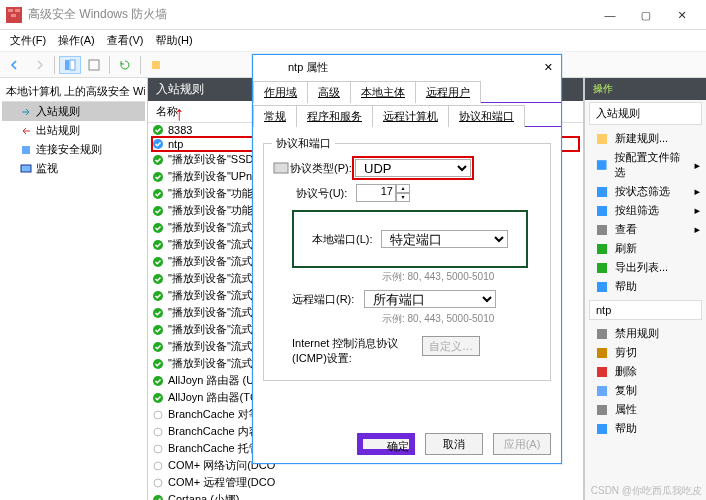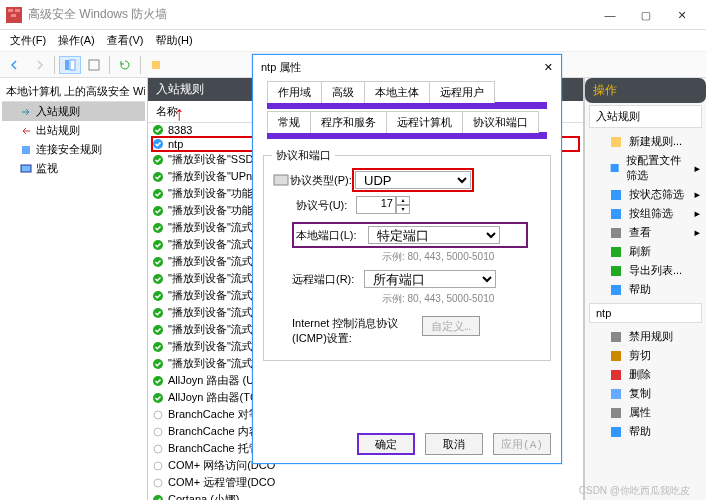"ntp 属性" .dtitle { margin-left: none -> 27px }
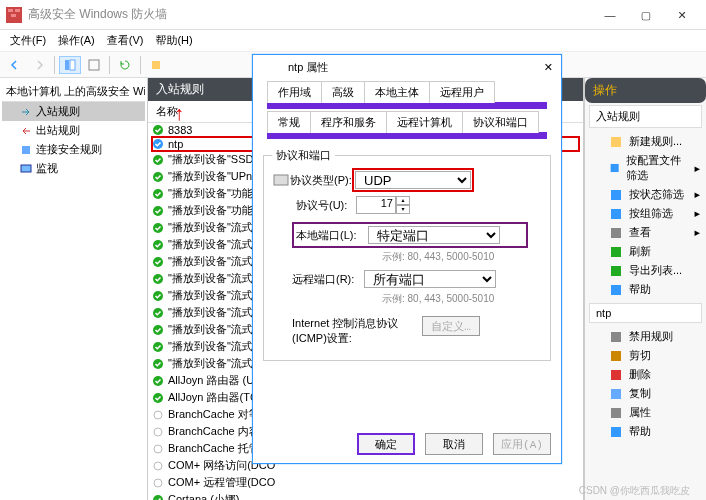"作用域" .tabs { border-bottom: 7px solid #6d28d9 -> 1px solid #6d28d9; margin: 2px 14px 0 -> 2px 0 0; text-decoration: none -> underline }
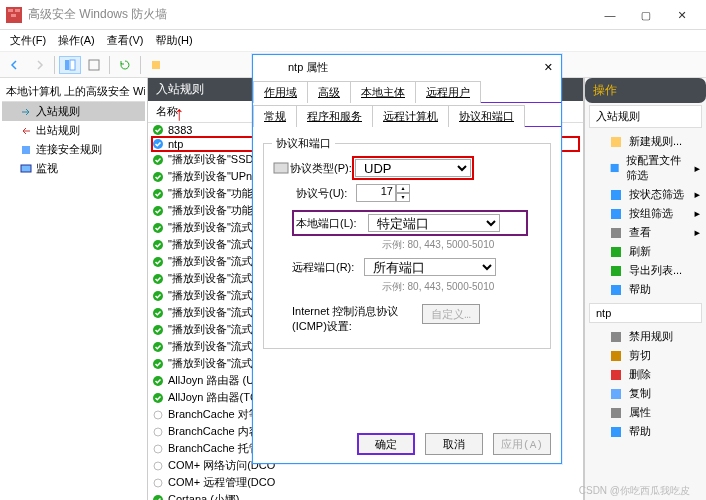"操作" .right-hdr { border-radius: 7px -> none; color: #eab308 -> #bef264; font-size: 12px -> 10px }
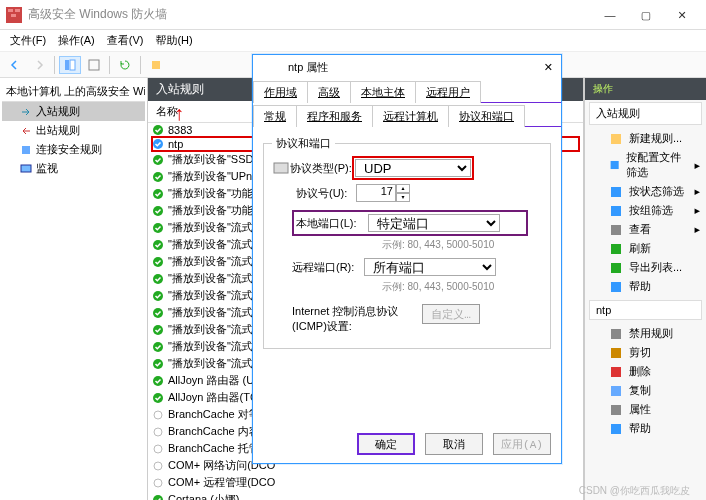"新建规则..." .right-sec { margin-left: 14px -> none }
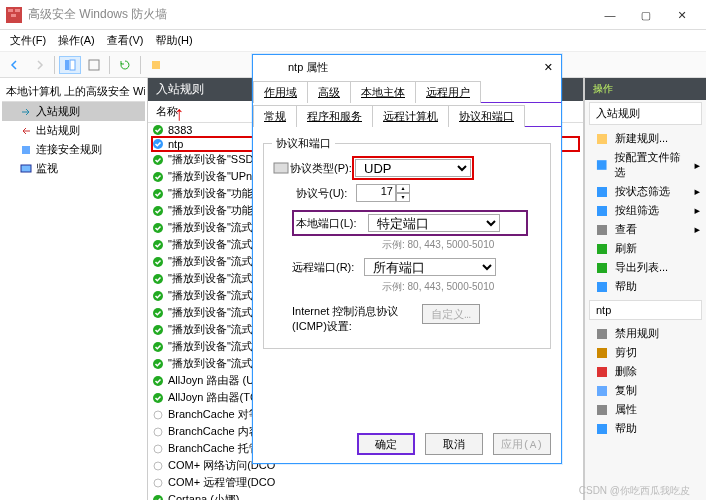"本地端口(L):" .box { border: 2px solid #701a75 -> 2px solid #14532d; padding: 2px -> 18px }
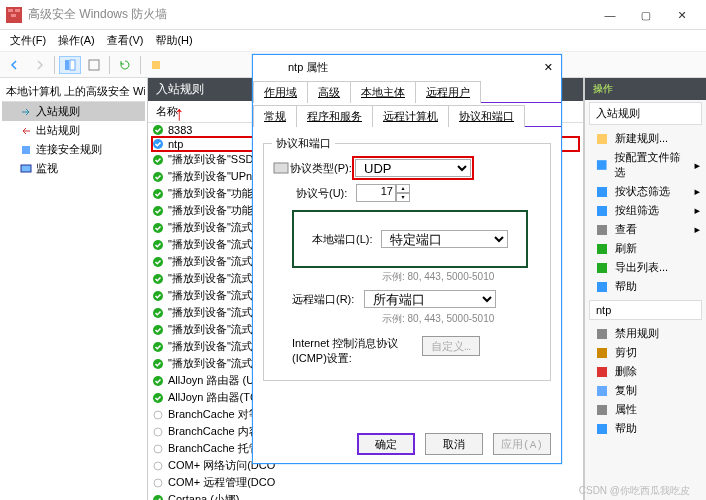"自定义…" .dbtn.disabled { font-family: Liberation Mono, monospace -> none }
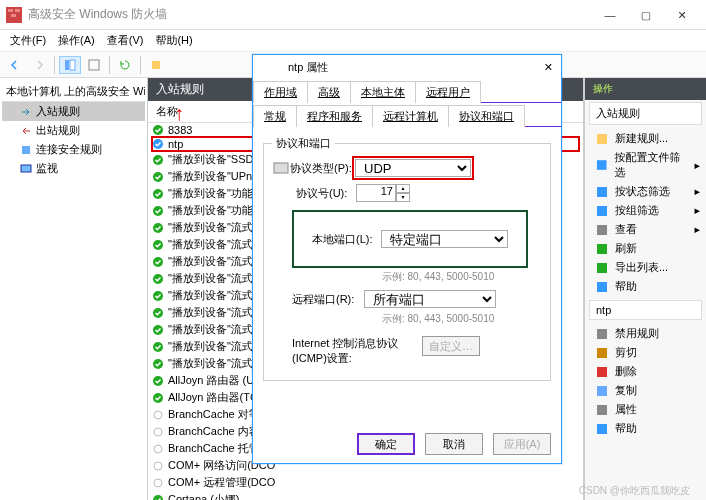"确定" .dbtn.primary { border: 2px solid #6d28d9 -> 6px solid #6d28d9; text-align: none -> right }
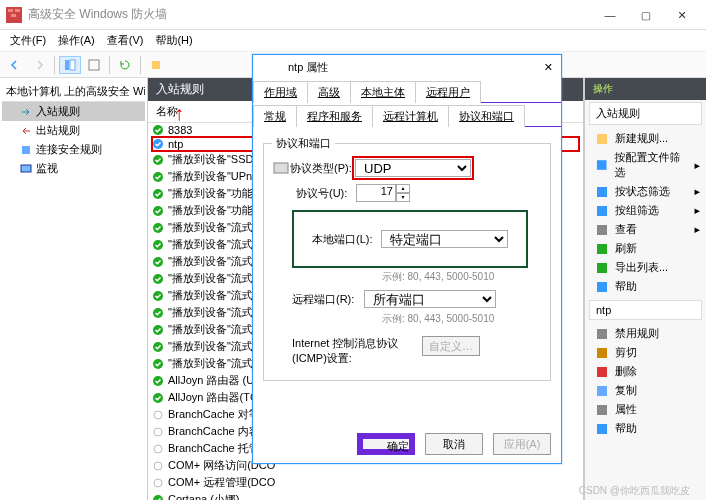"CSDN @你吃西瓜我吃皮" .watermark { right: 16px -> 4px }
